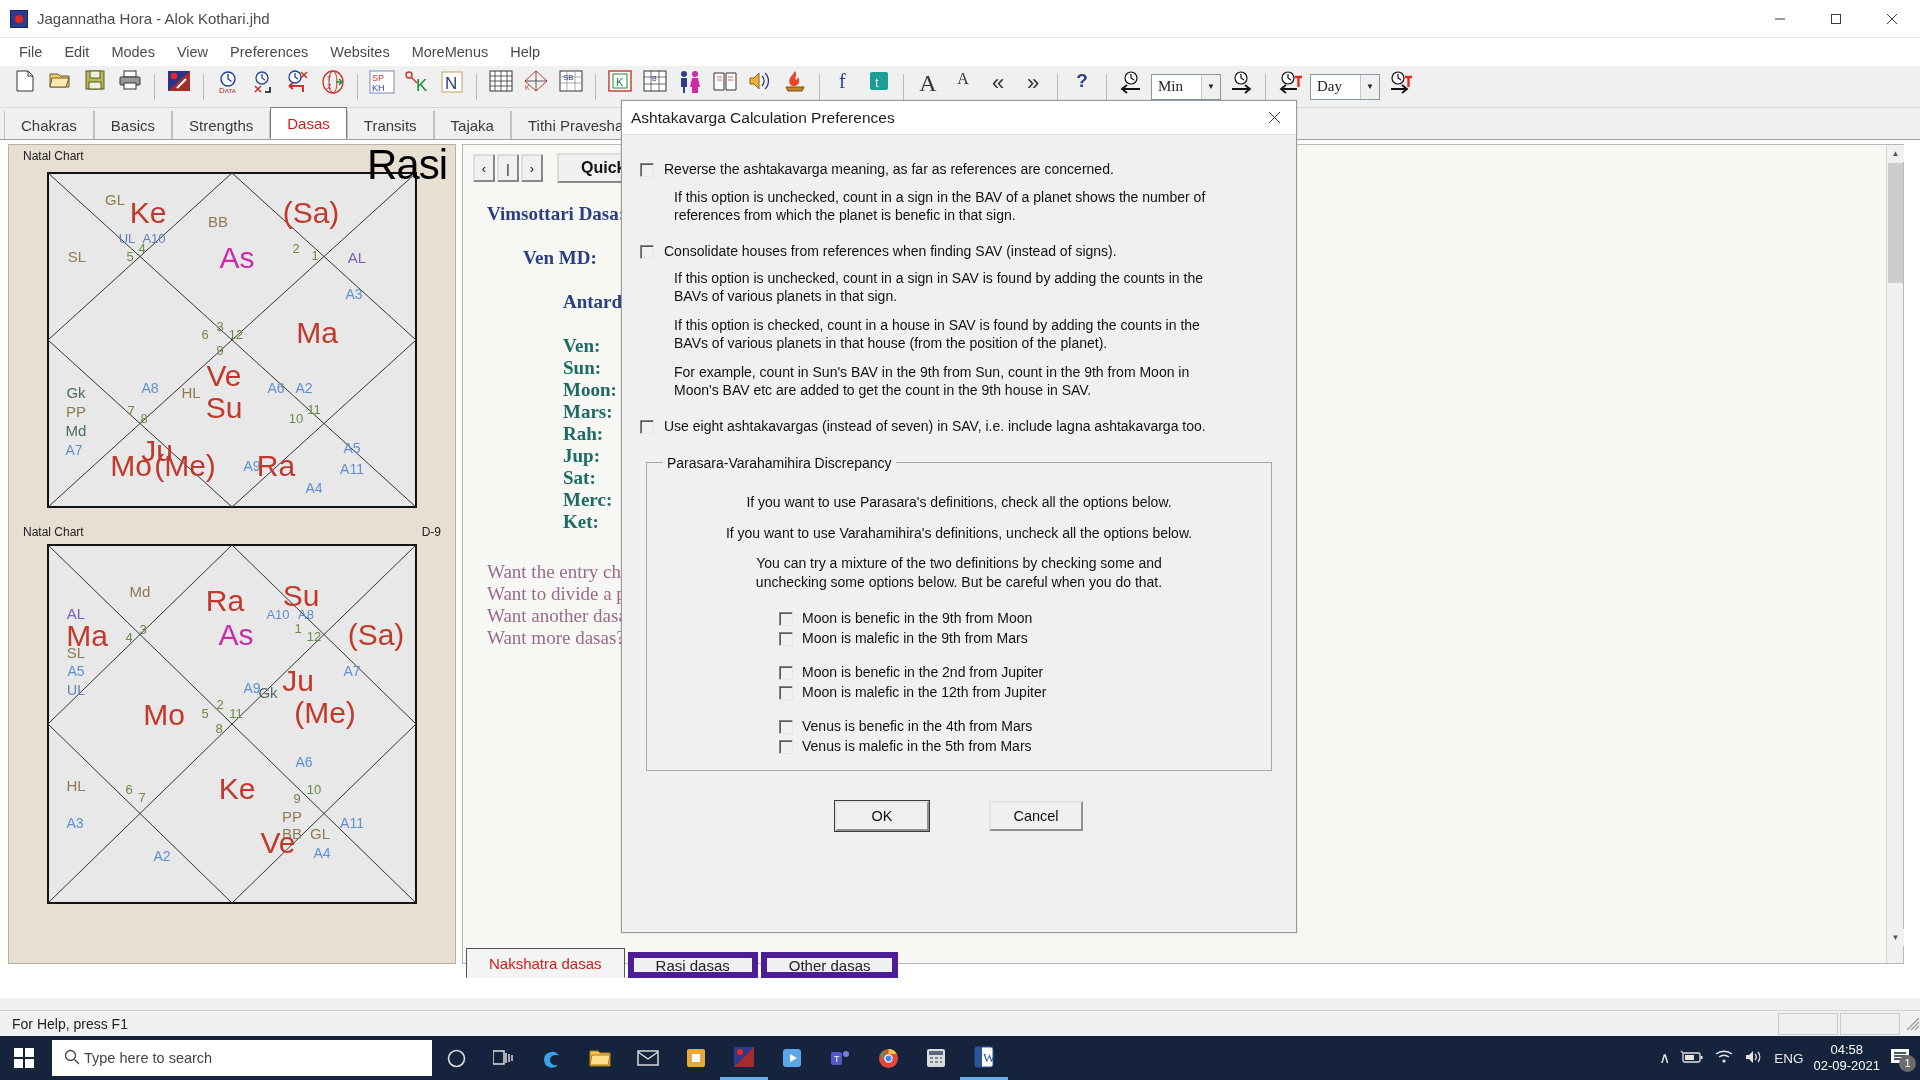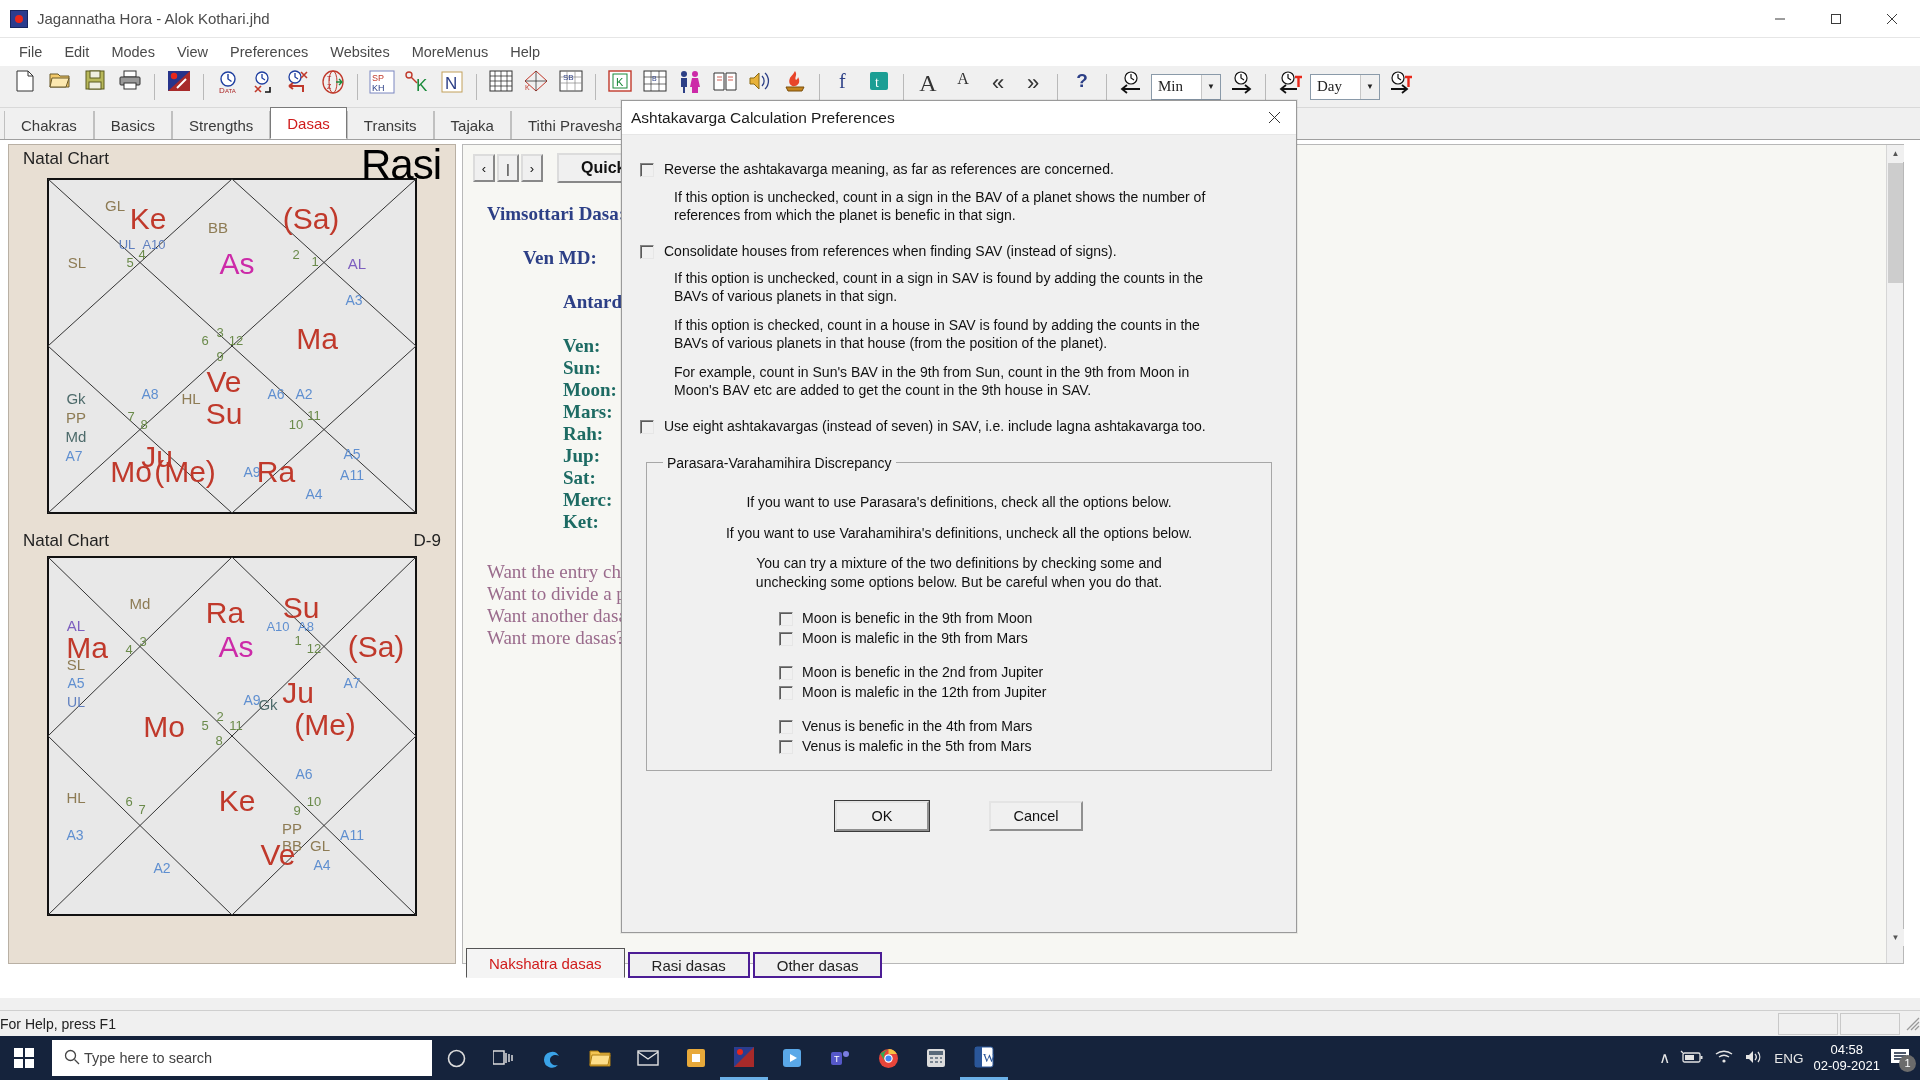"Natal Chart" .chart-hdr { font-size: 17px -> 12px }
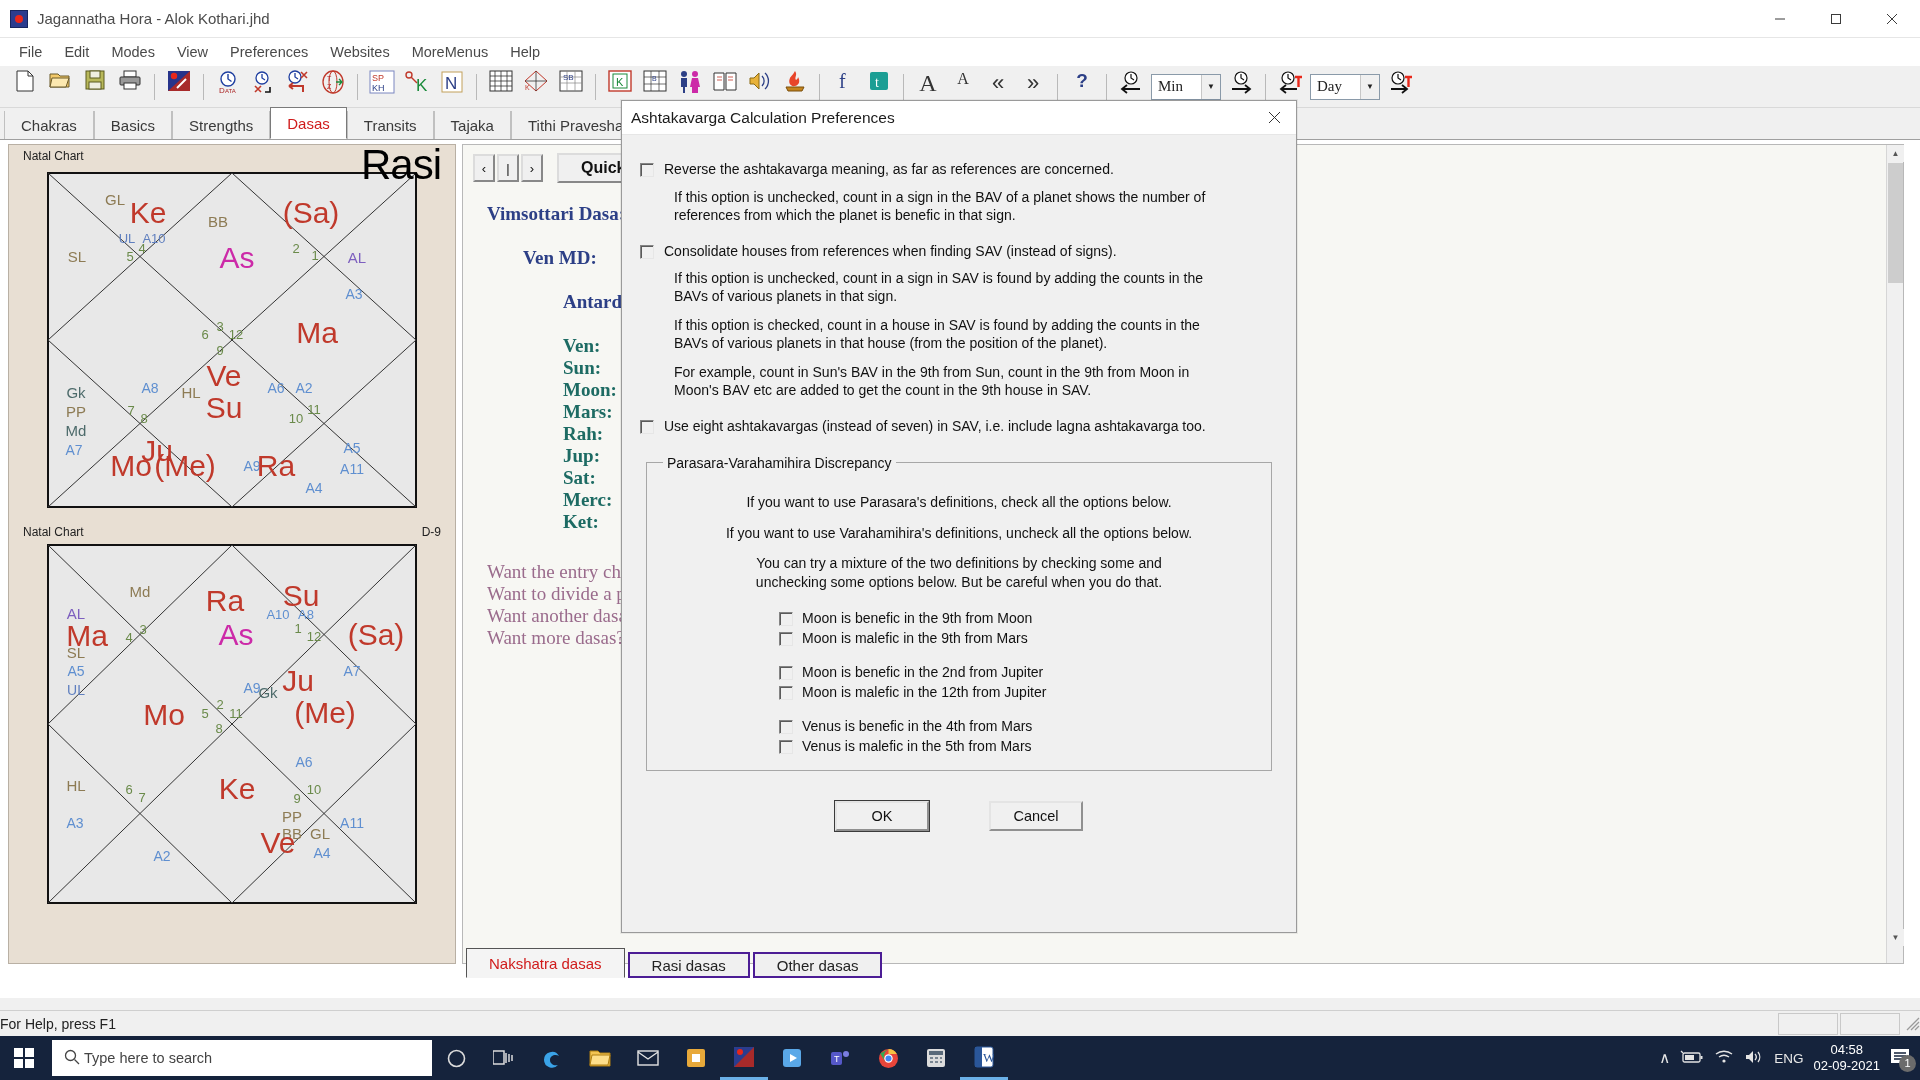"Rasi" .chart-title-big { right: 14px -> 8px }
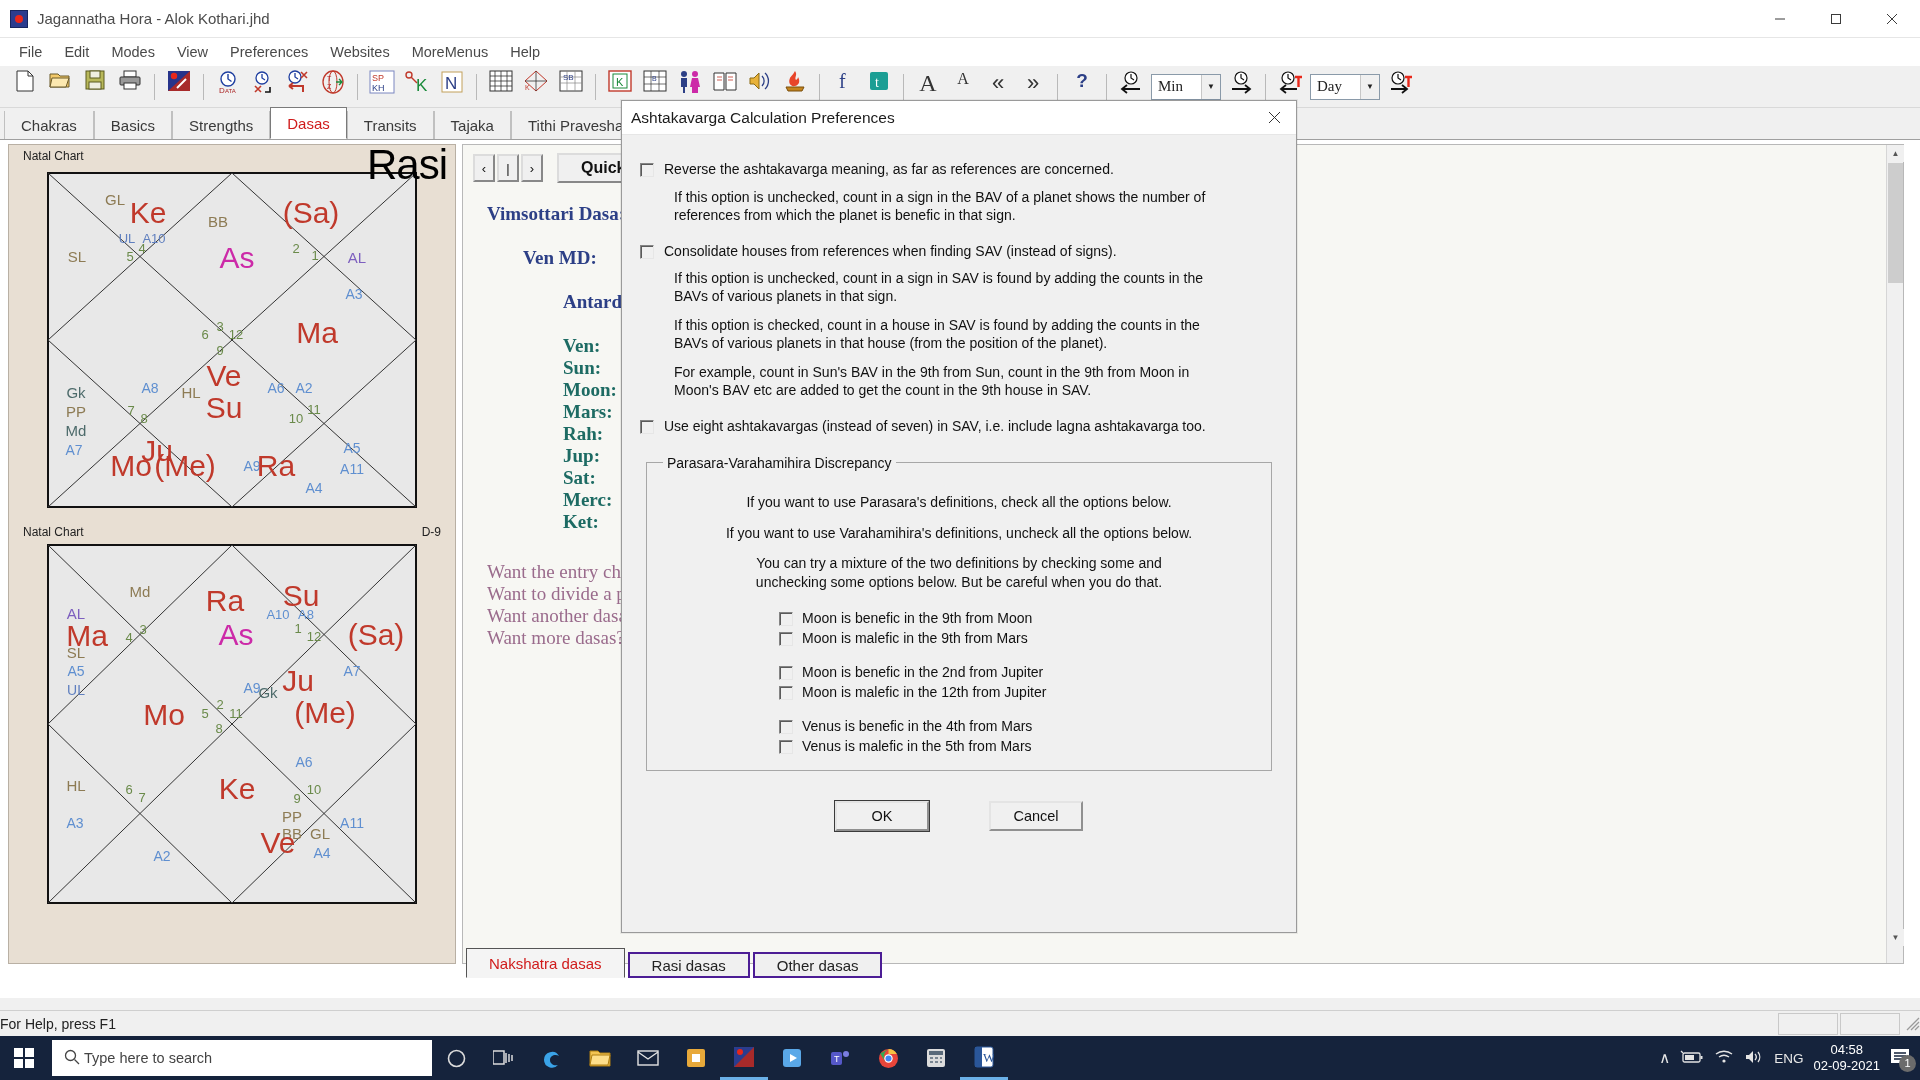"Rasi dasas" .btab { border: 2px solid #4c1d95 -> 6px solid #4c1d95 }
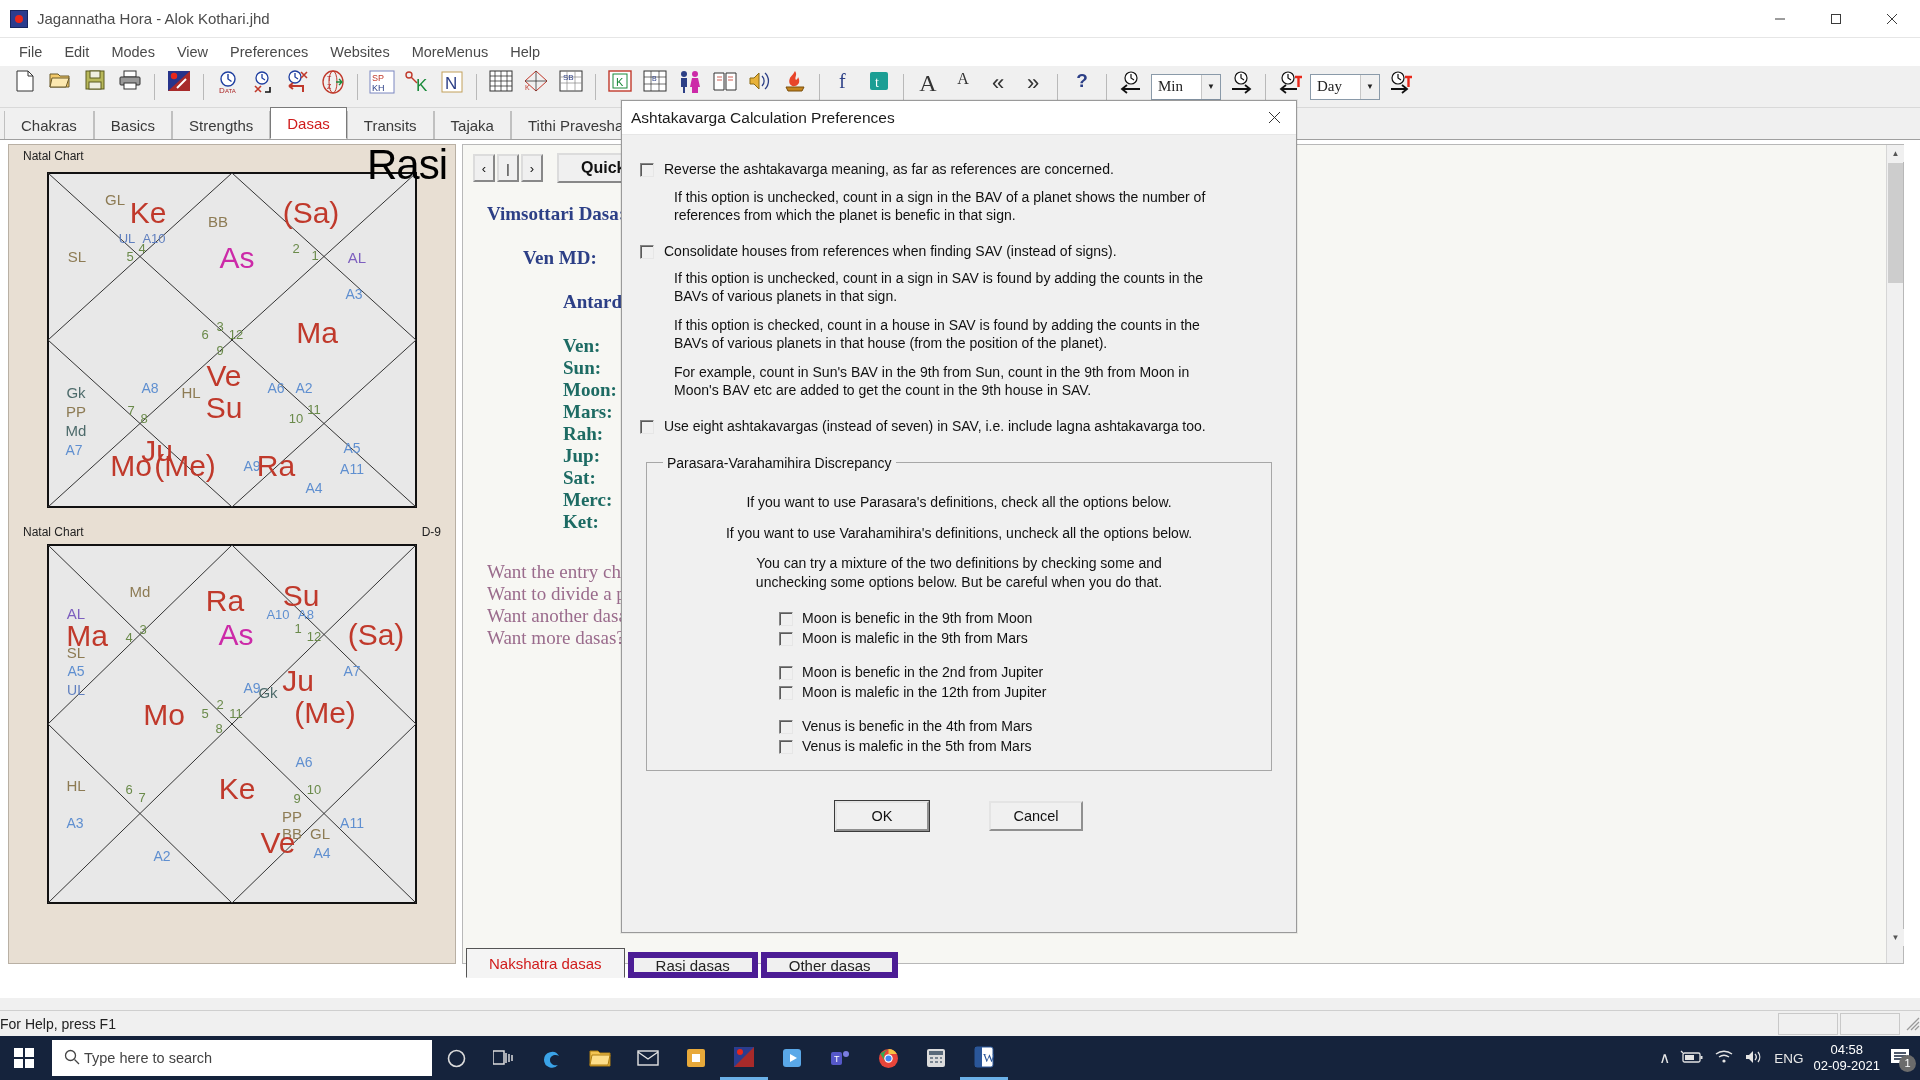"For Help, press F1" #statusbar { padding-left: 0 -> 12px }
